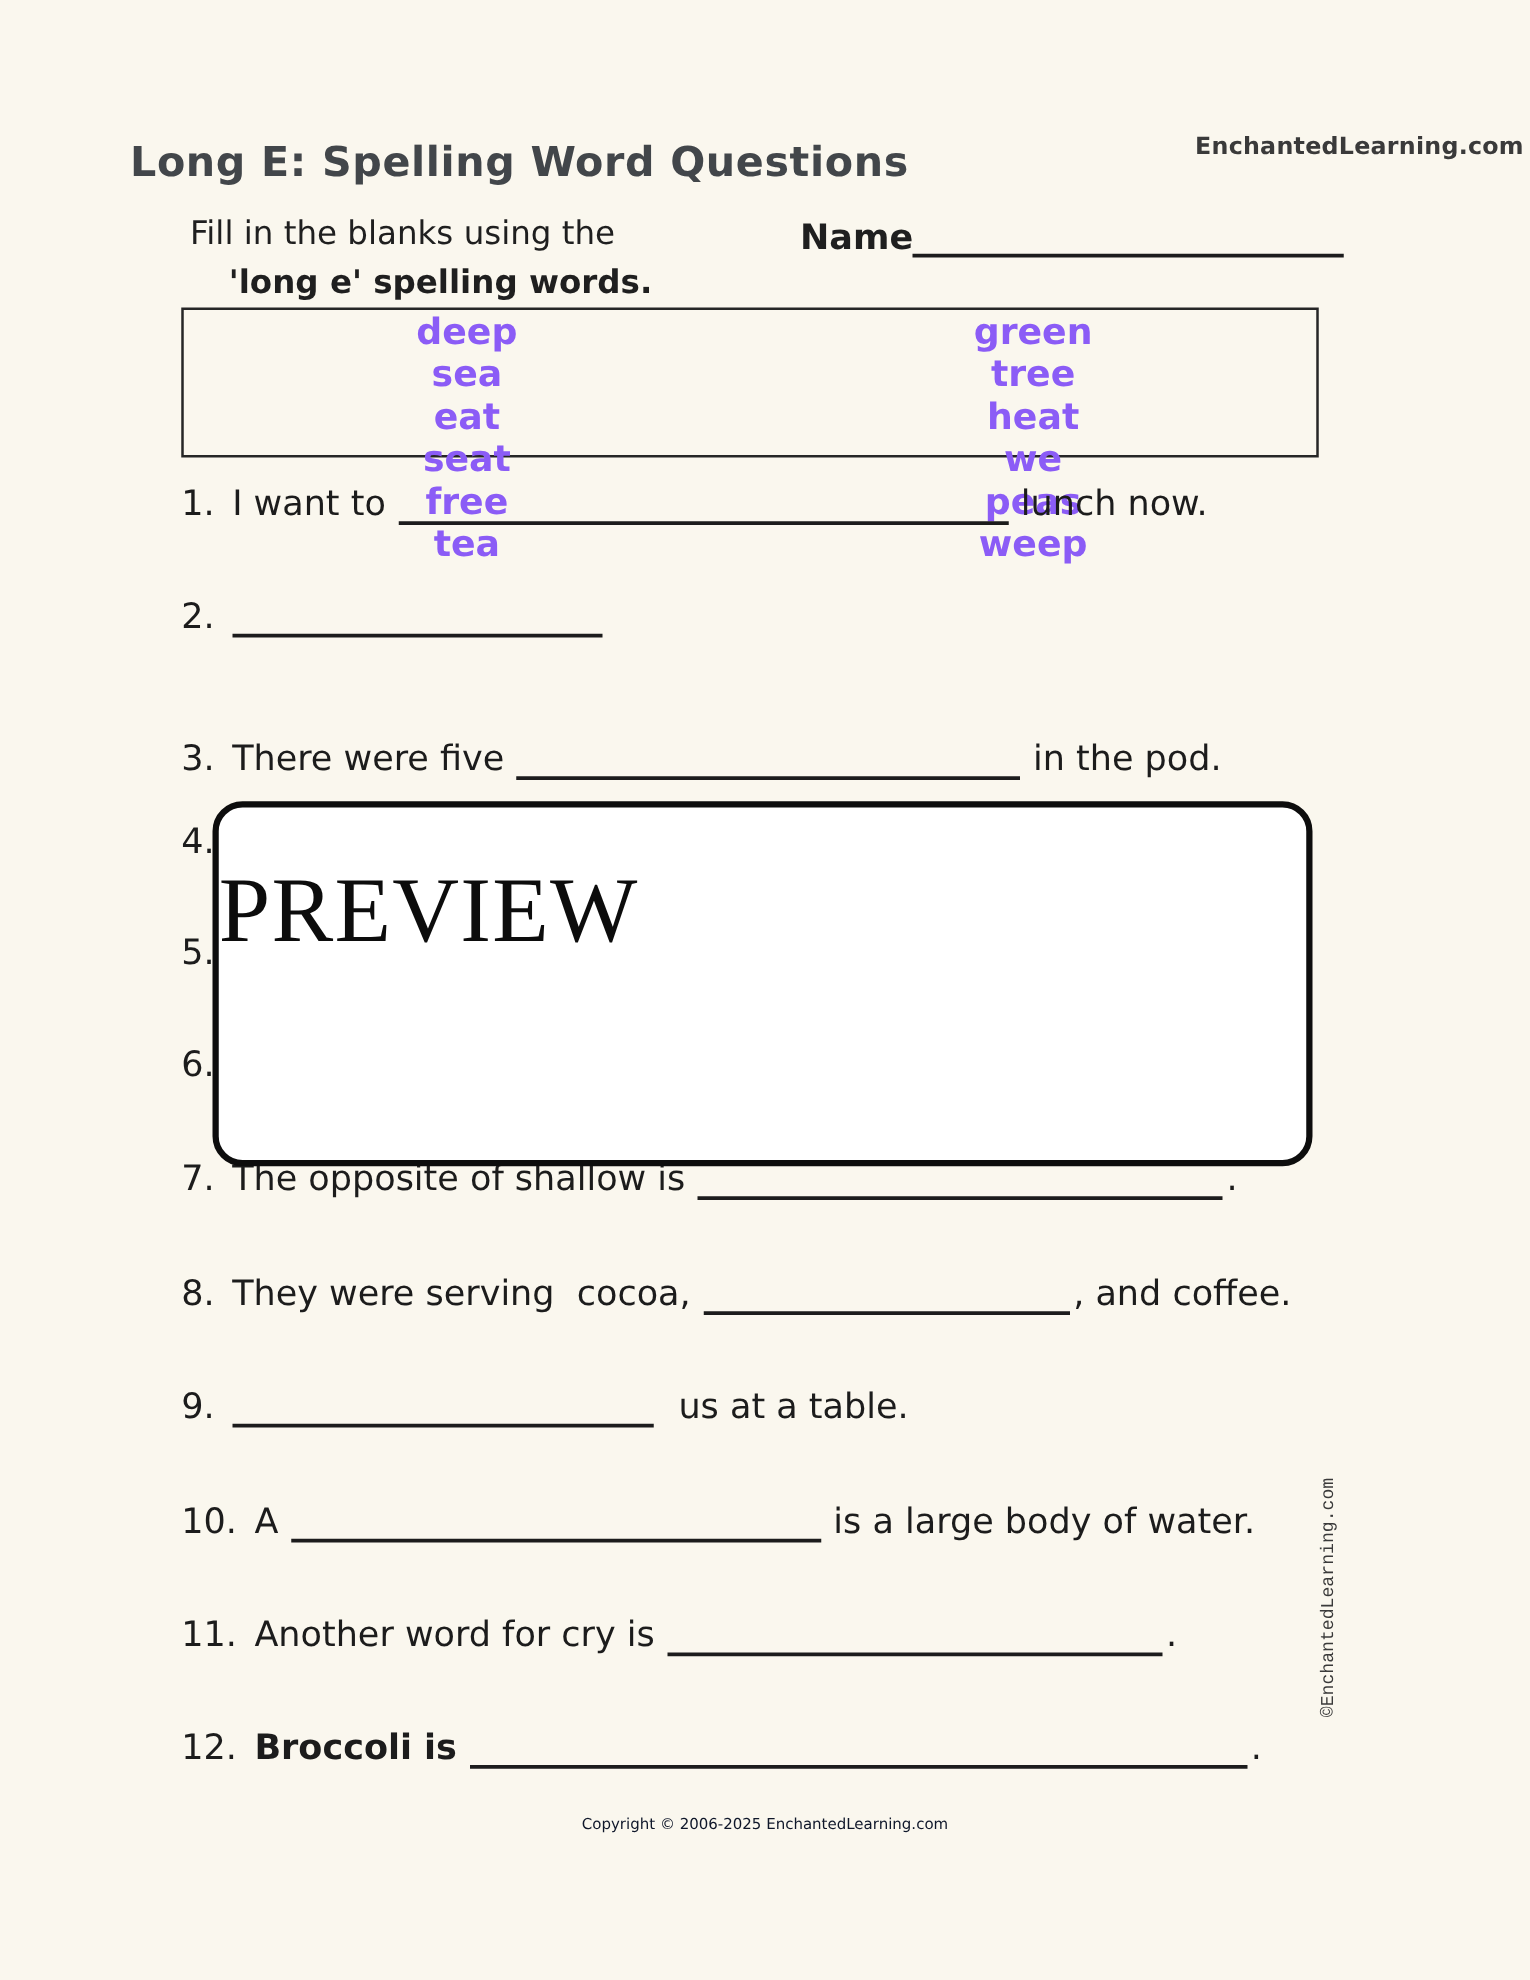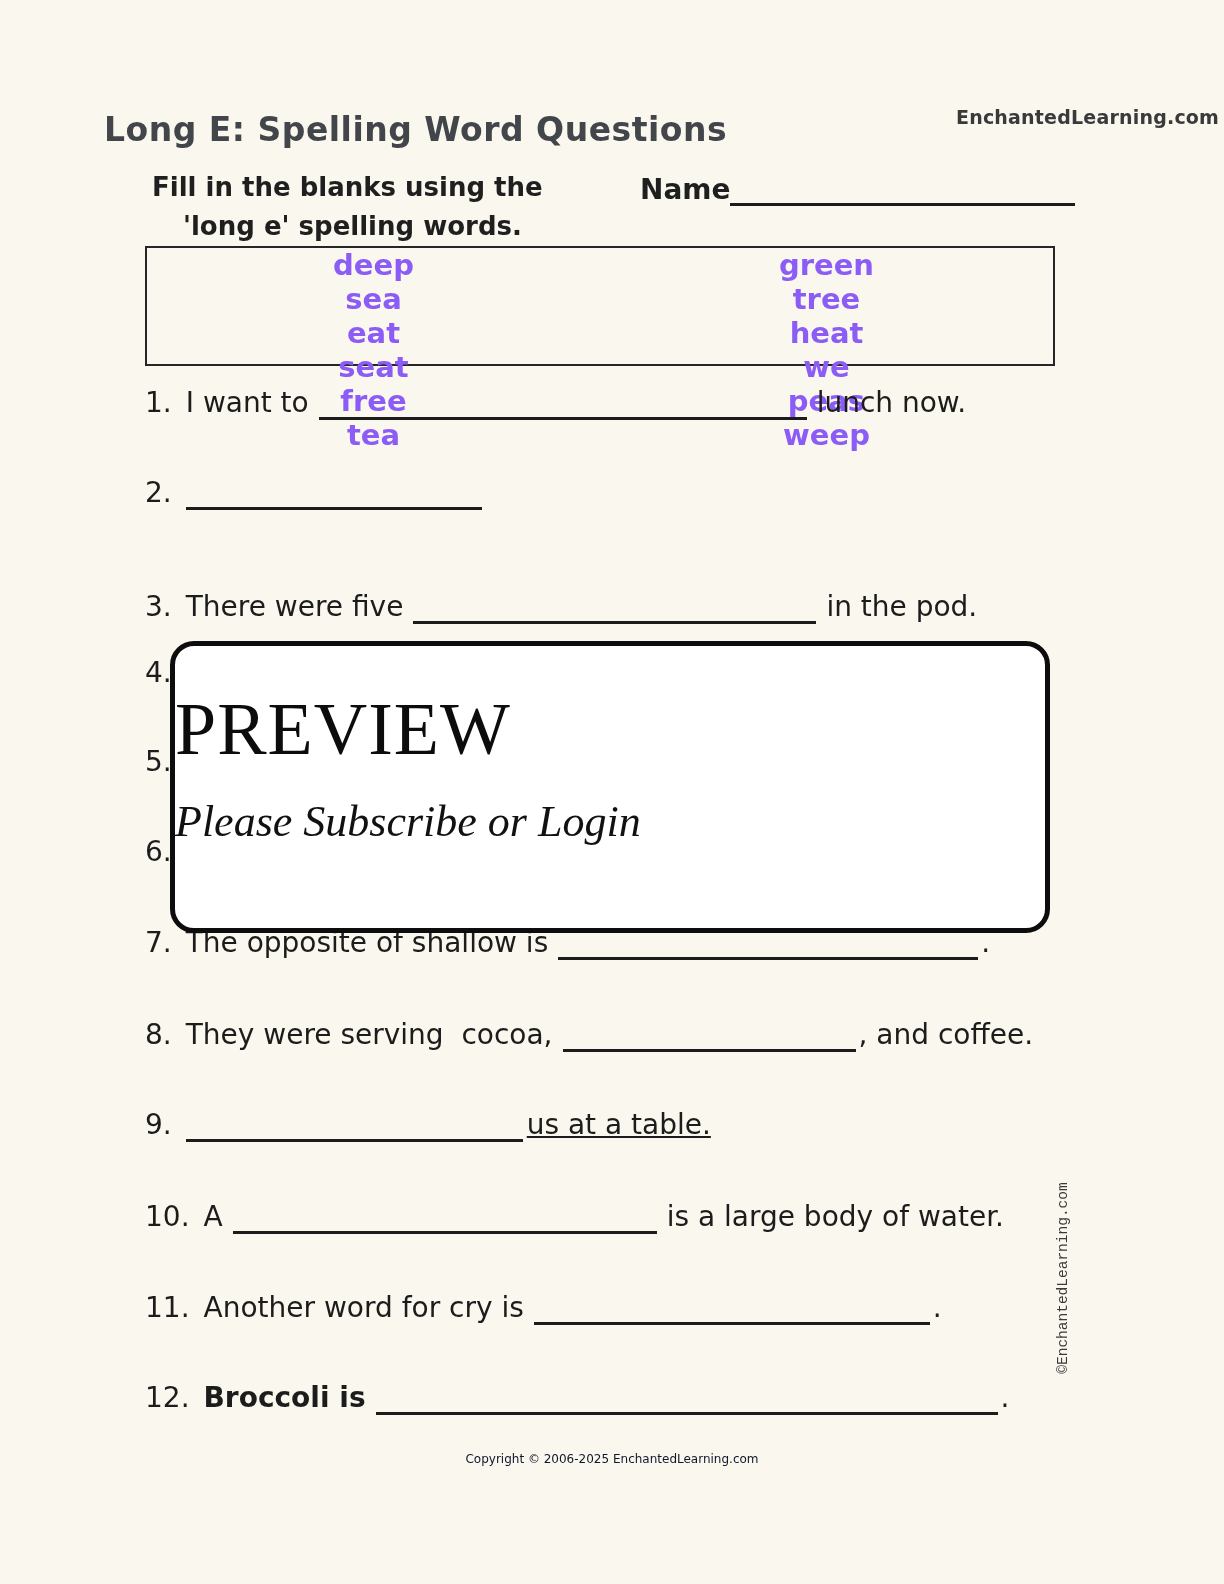"Fill in the blanks using" .instr1 { font-weight: bold -> normal }
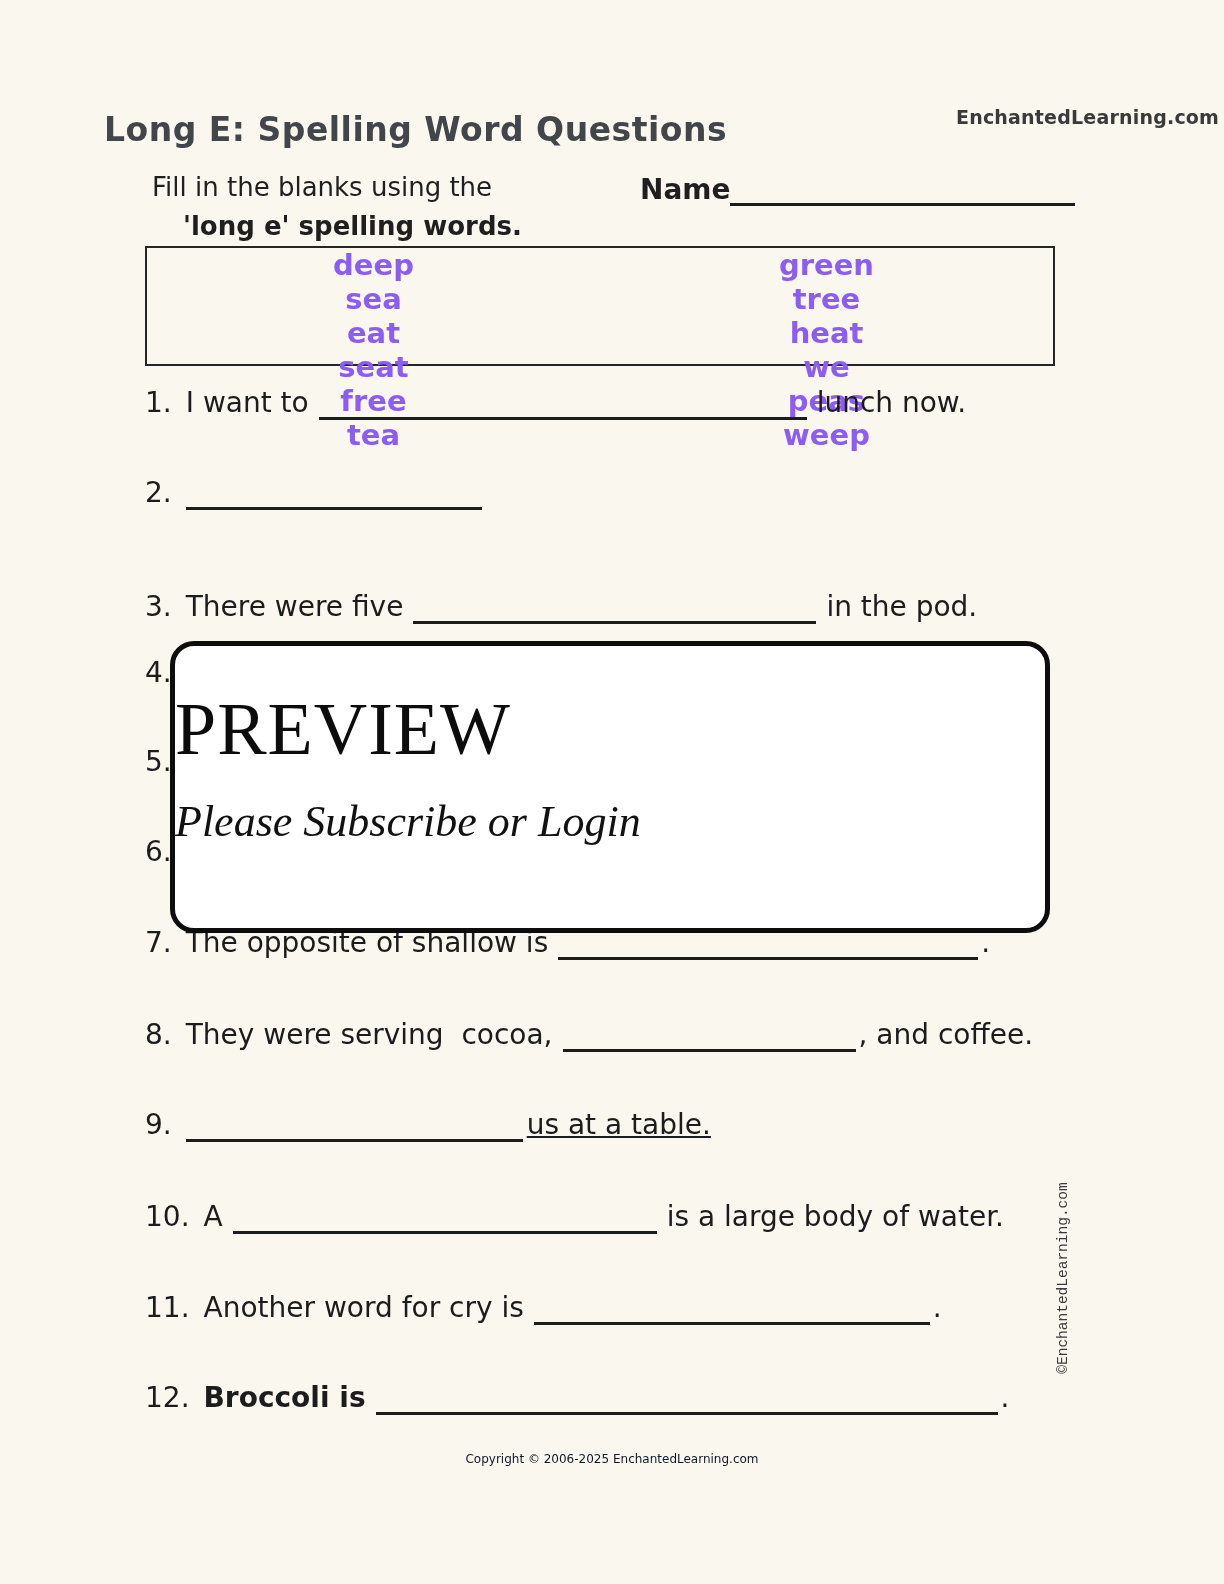"Please Subscribe or Login" div.preview-sub { html: <div>Please Subscribe or Login</div> -> none }
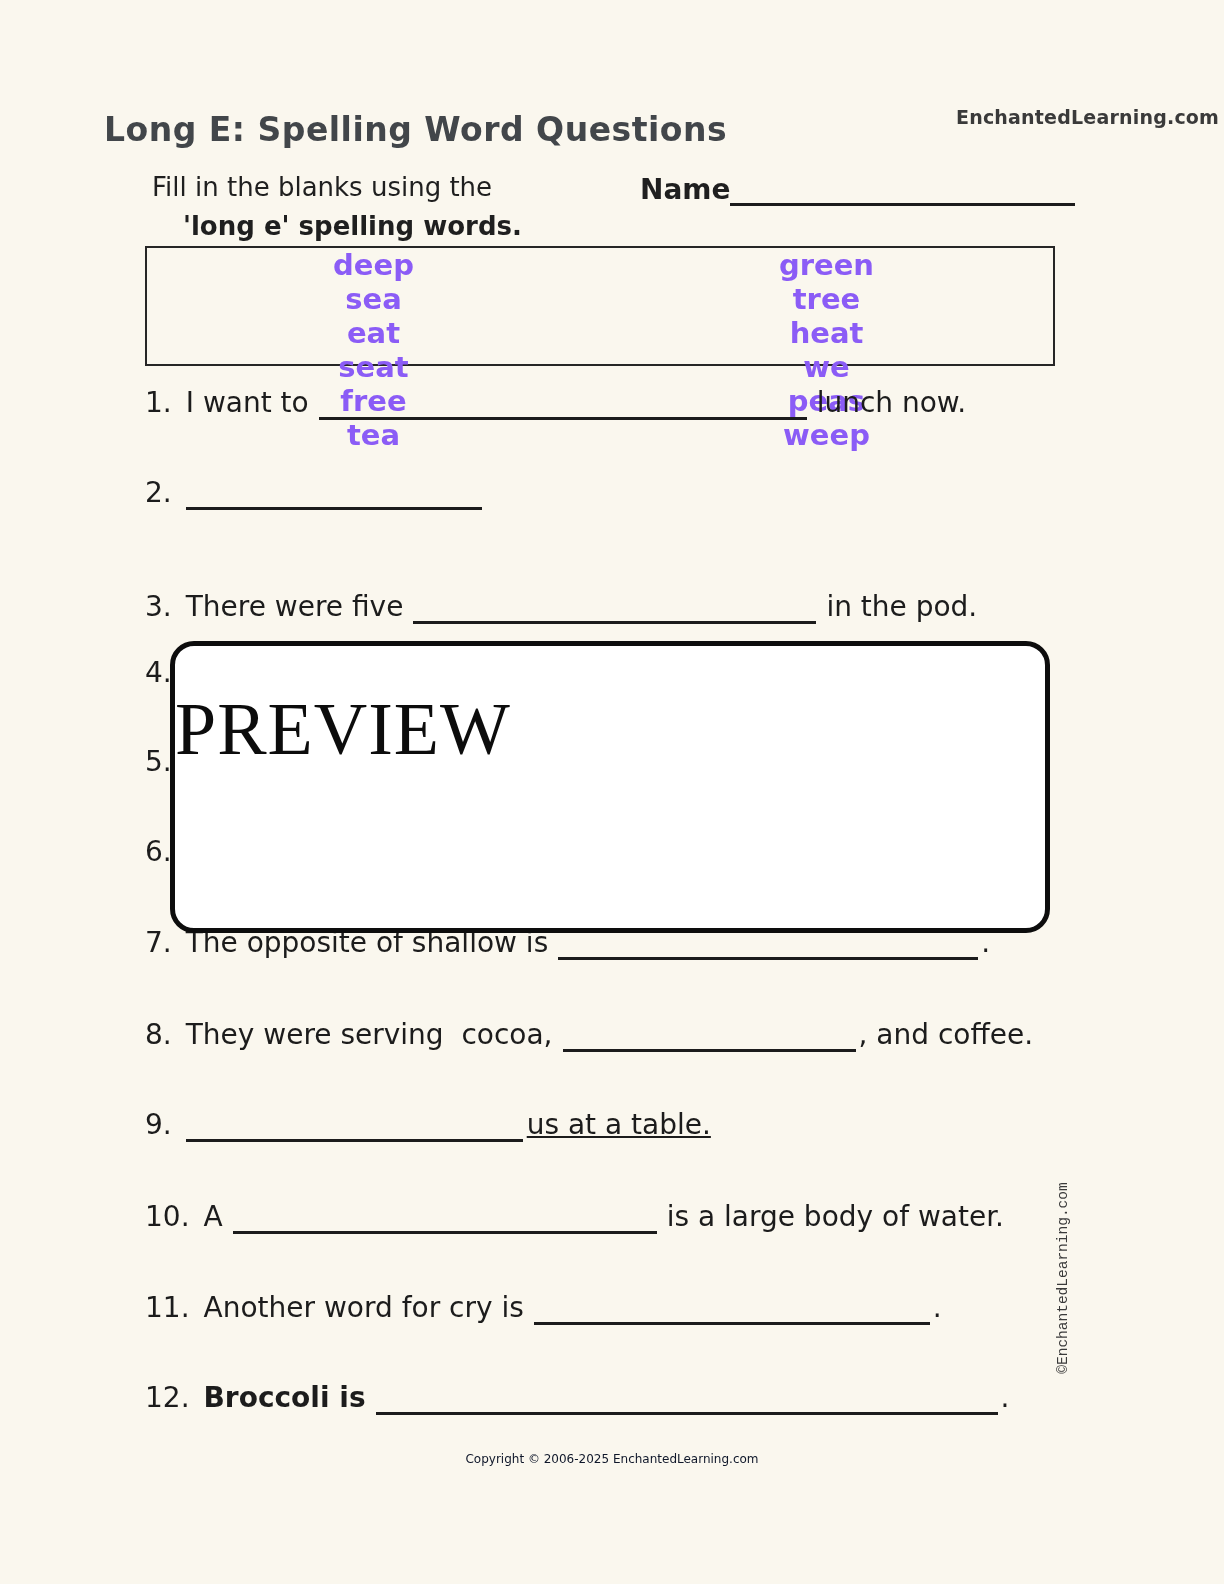"us at a table." span { margin-left: 4px -> 20px; text-decoration: underline -> none }
